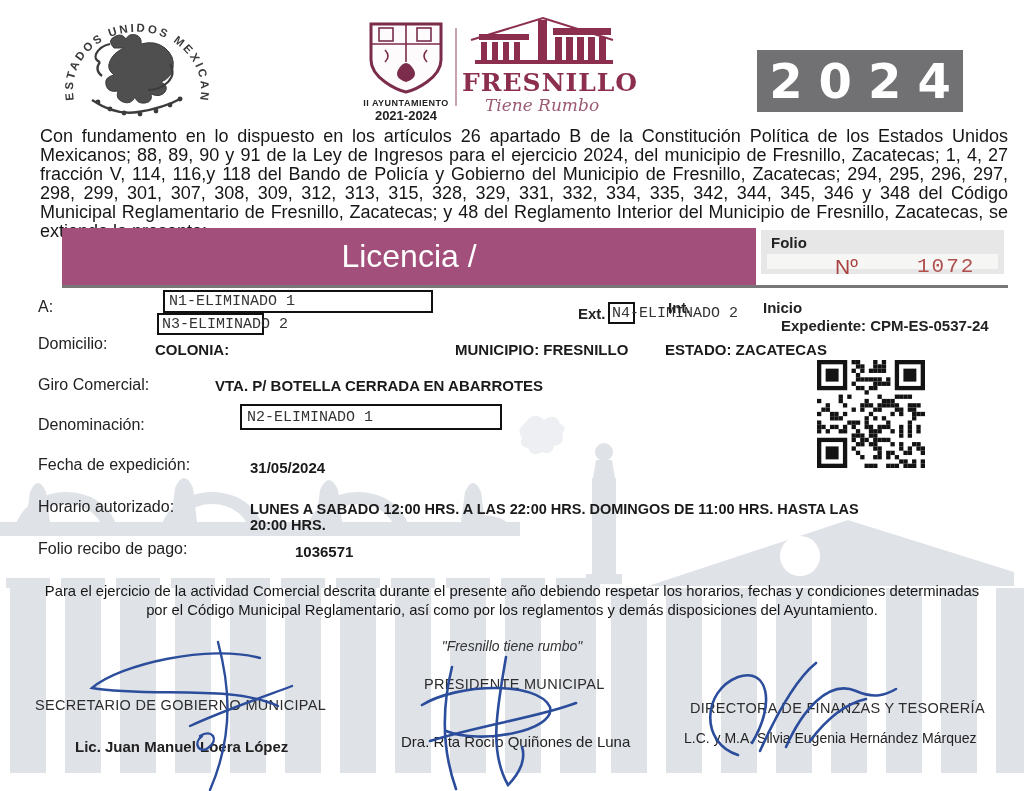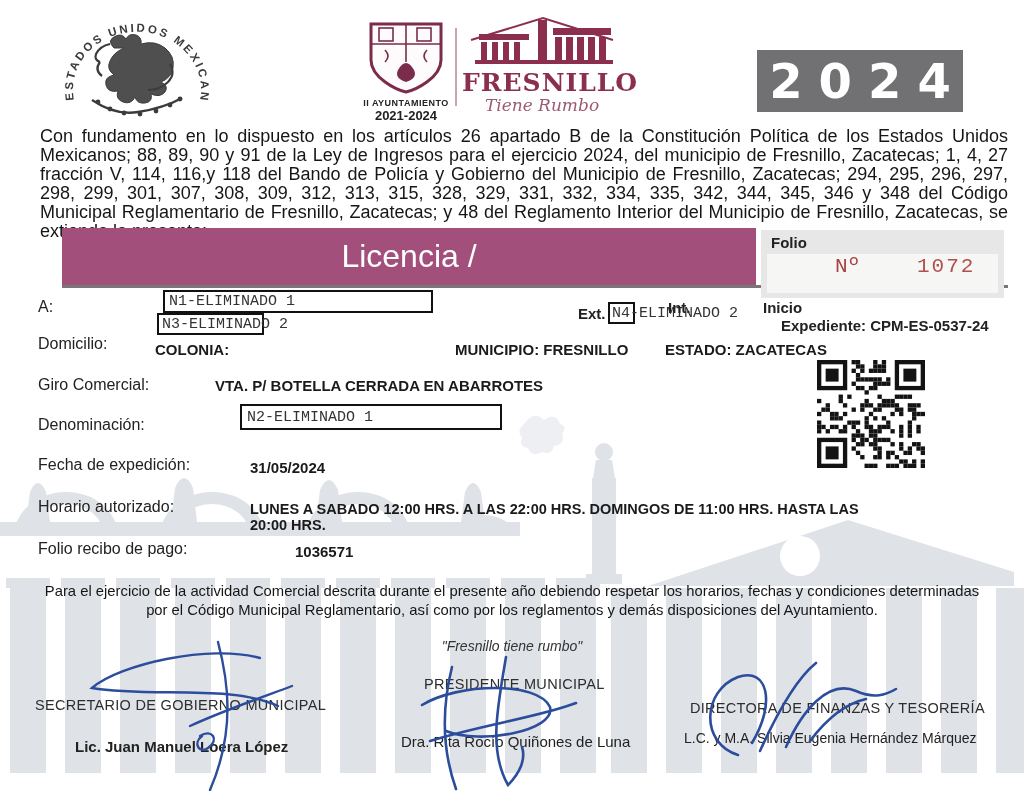"Folio" .folio-box { height: 68px -> 44px }
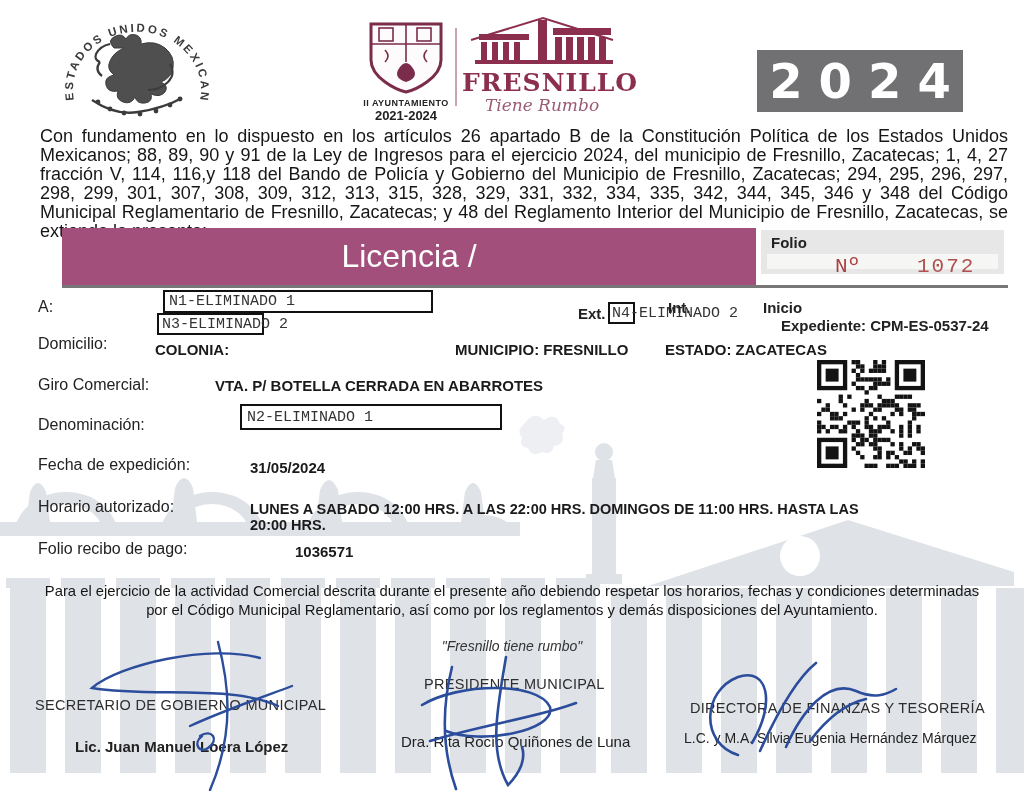"Nº" .folio-no { font-family: Liberation Mono, monospace -> Liberation Sans, sans-serif }
